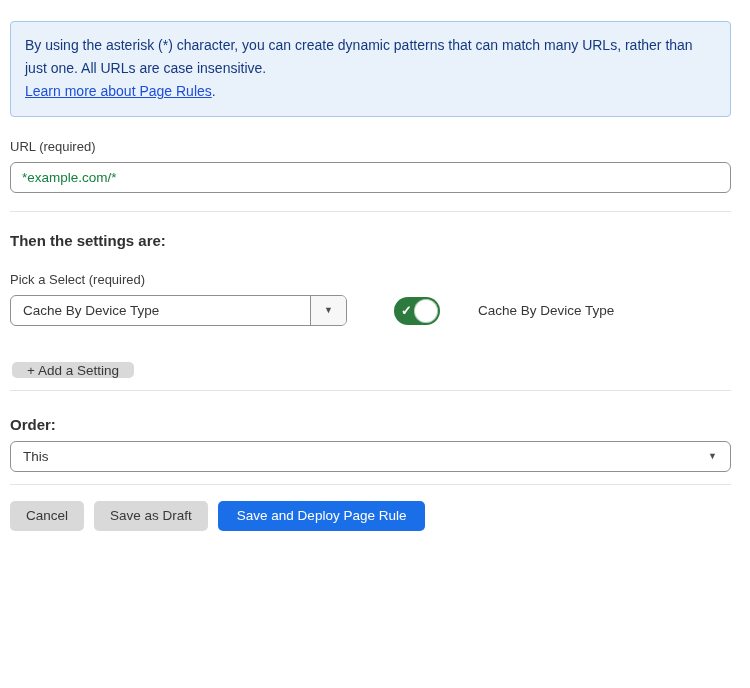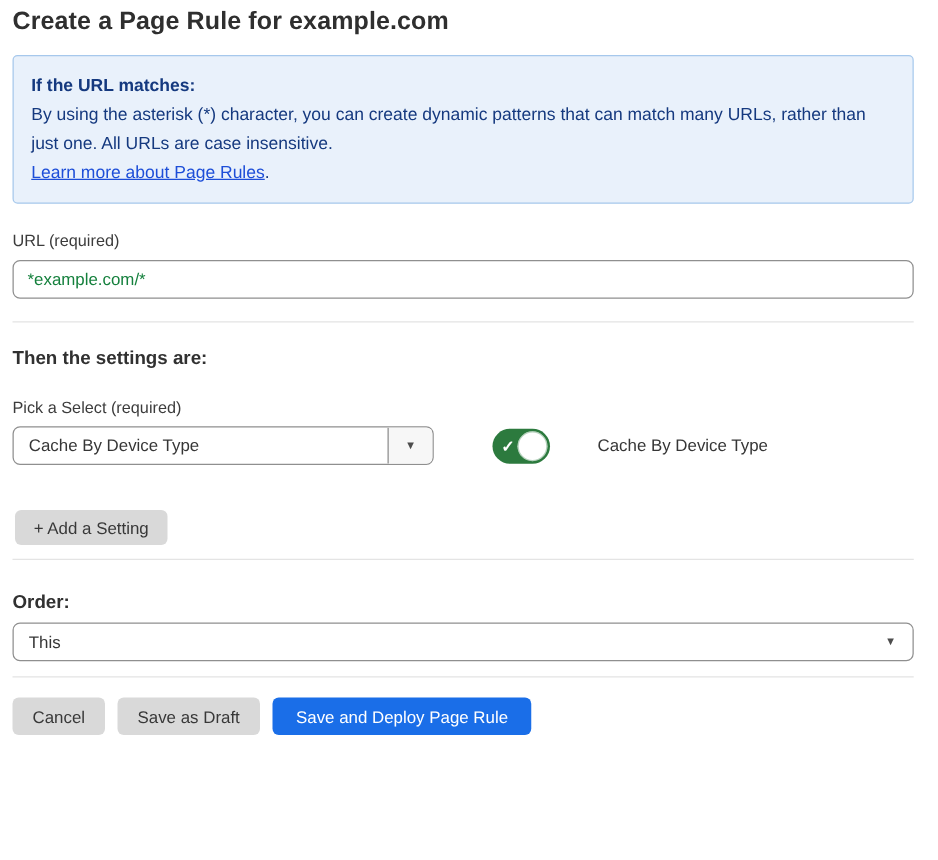"Create a Page Rule for" h1.page-title { html: <h1>Create a Page Rule for example.com</h1> -> none }
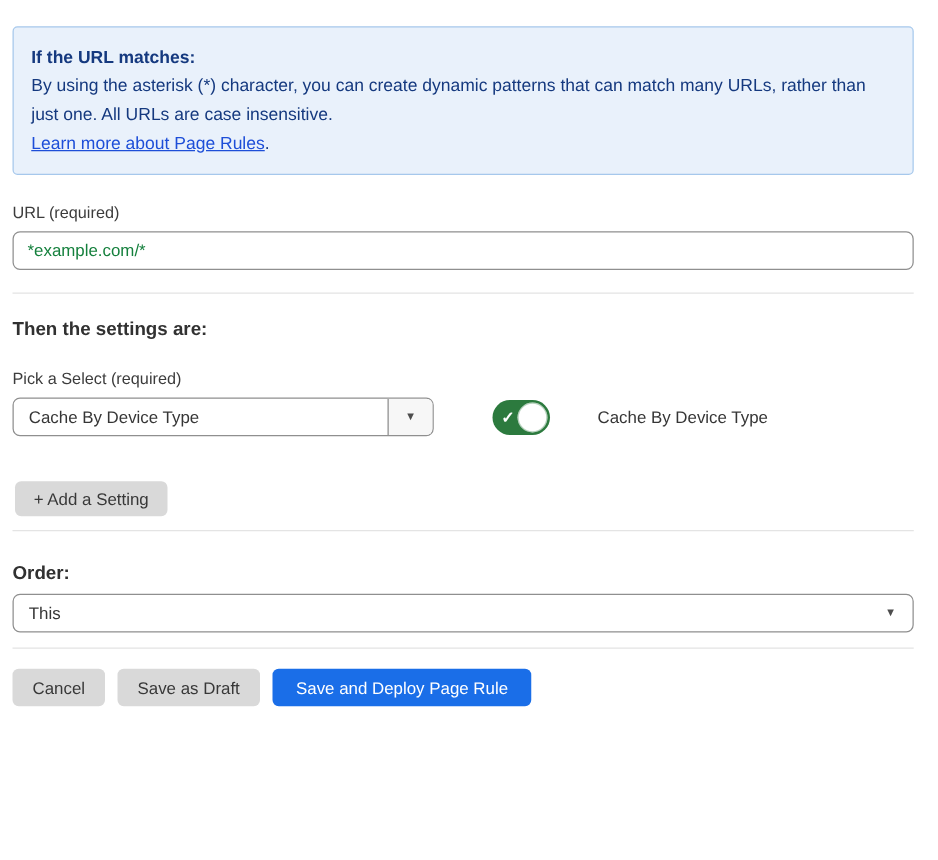"If the URL matches:" div.info-heading { html: <div>If the URL matches:</div> -> none }
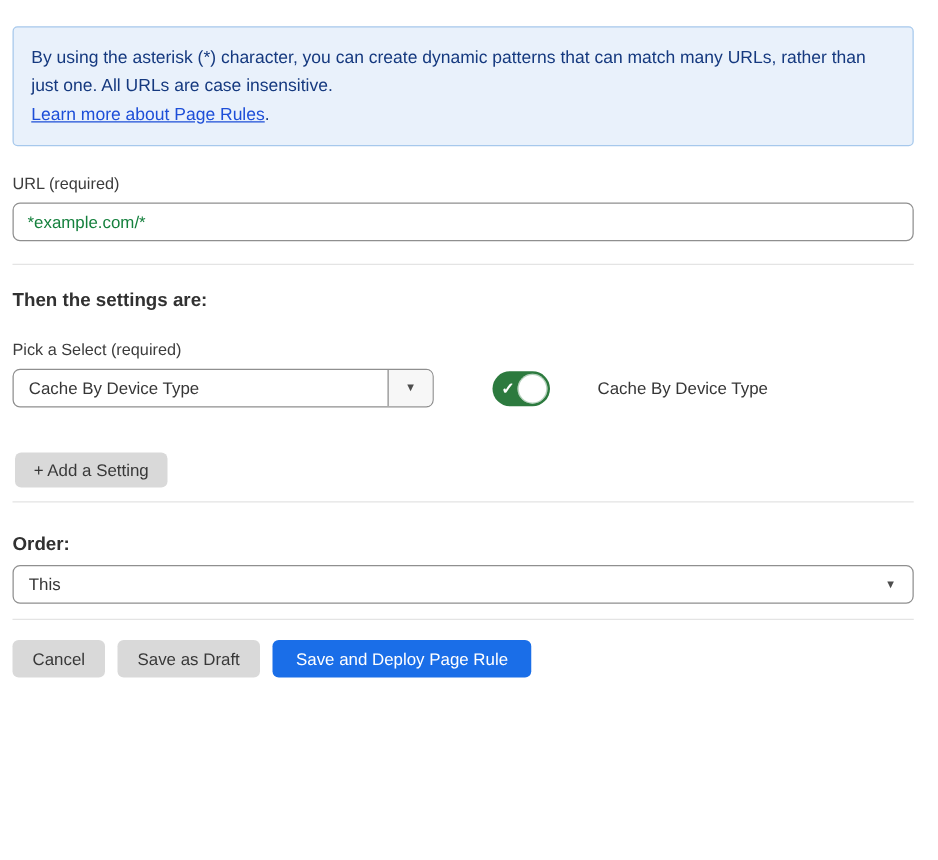"+ Add a Setting" .add-setting-btn { height: 28px -> 16px }
